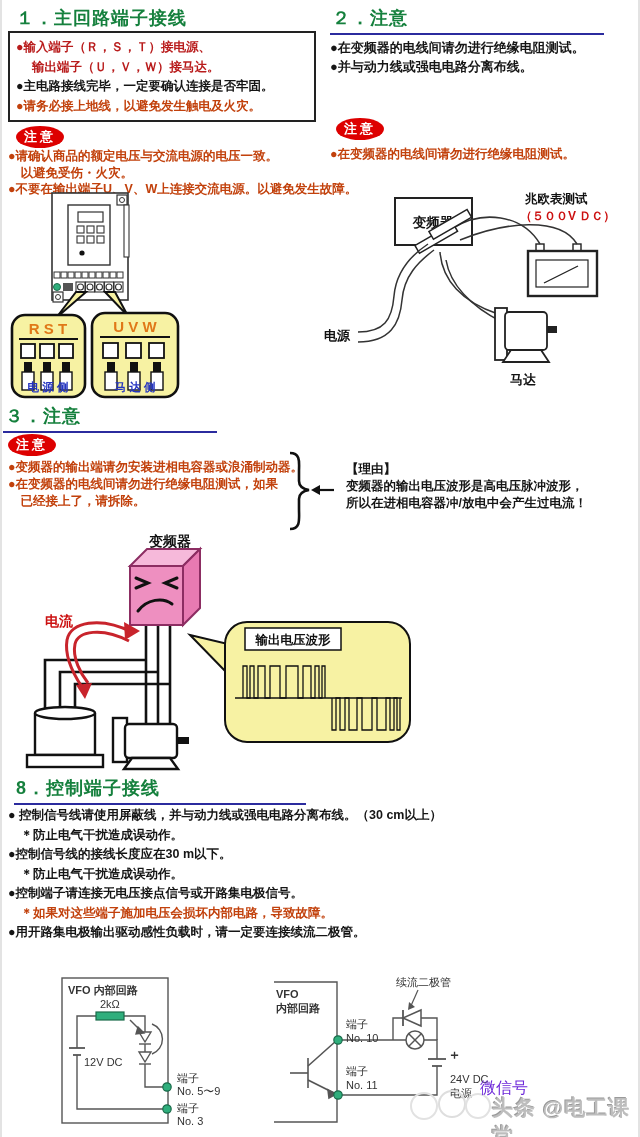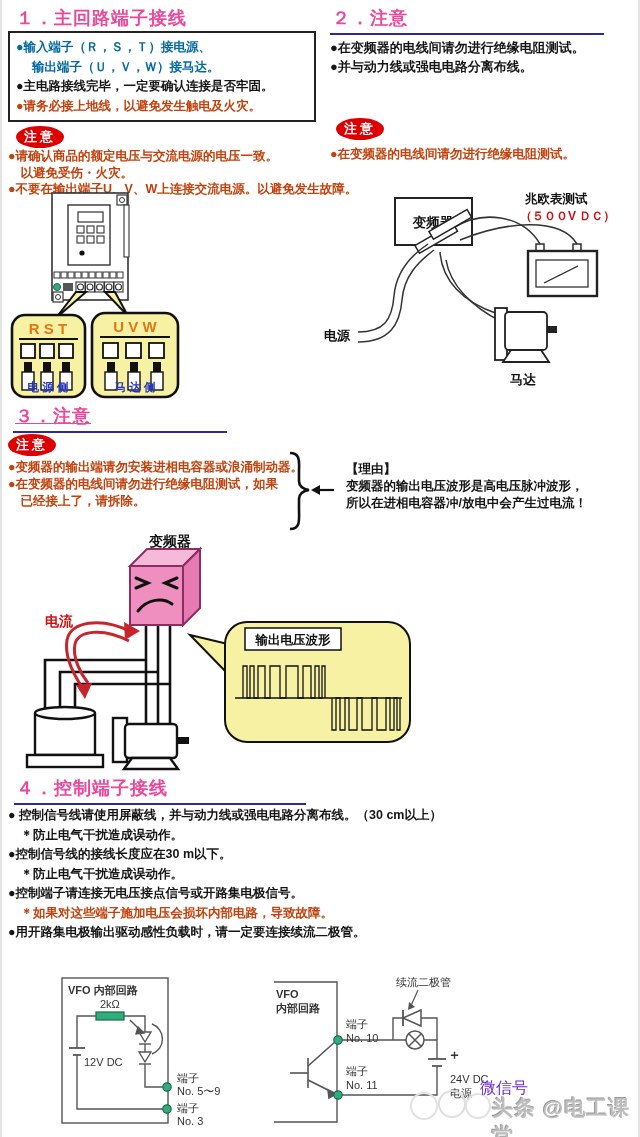"１．主回路端子接线" .sec-title { color: #ec4899 -> #15803d }
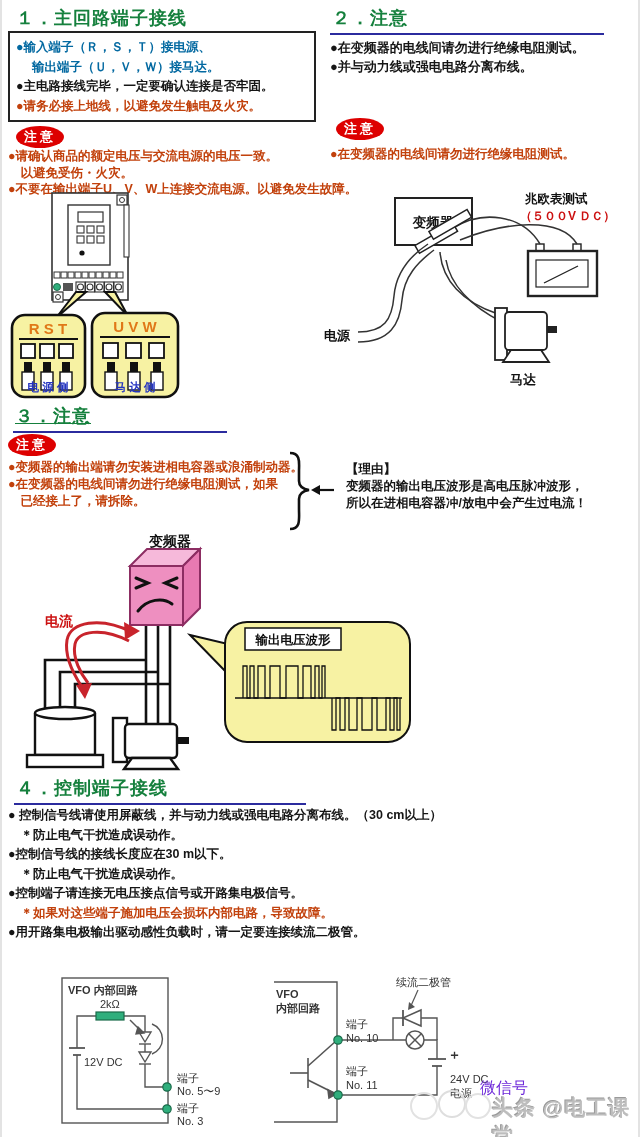"●输入端子（Ｒ，Ｓ，Ｔ）接电源、" .blue { color: #0369a1 -> #b91c1c }
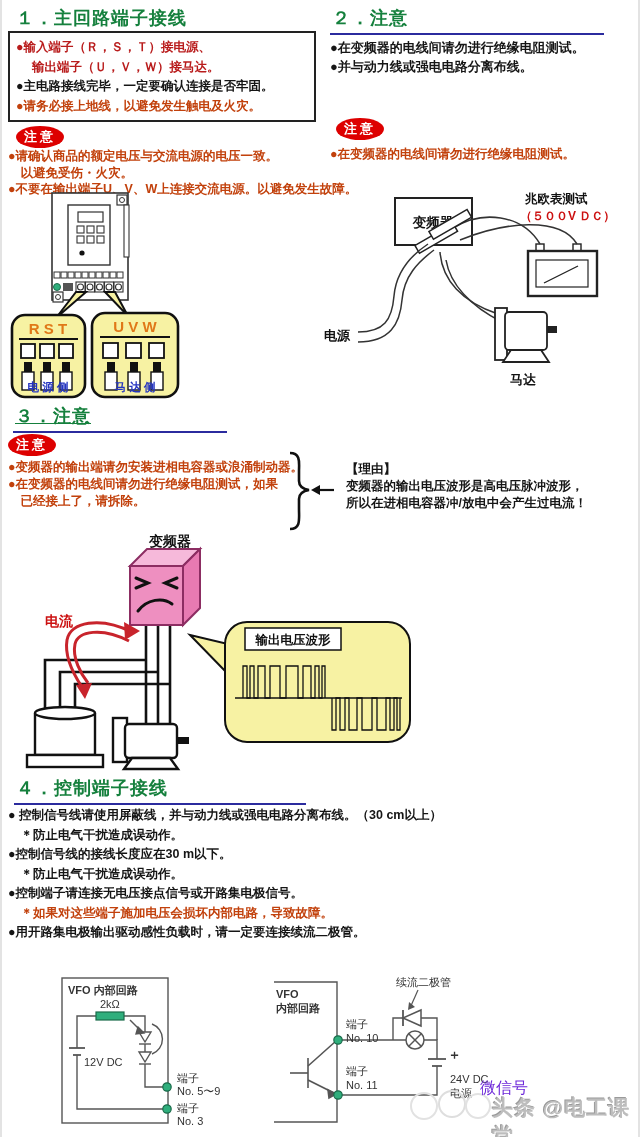"３．注意" div.sec-title { left: 13px -> 3px; text-decoration: underline -> none }
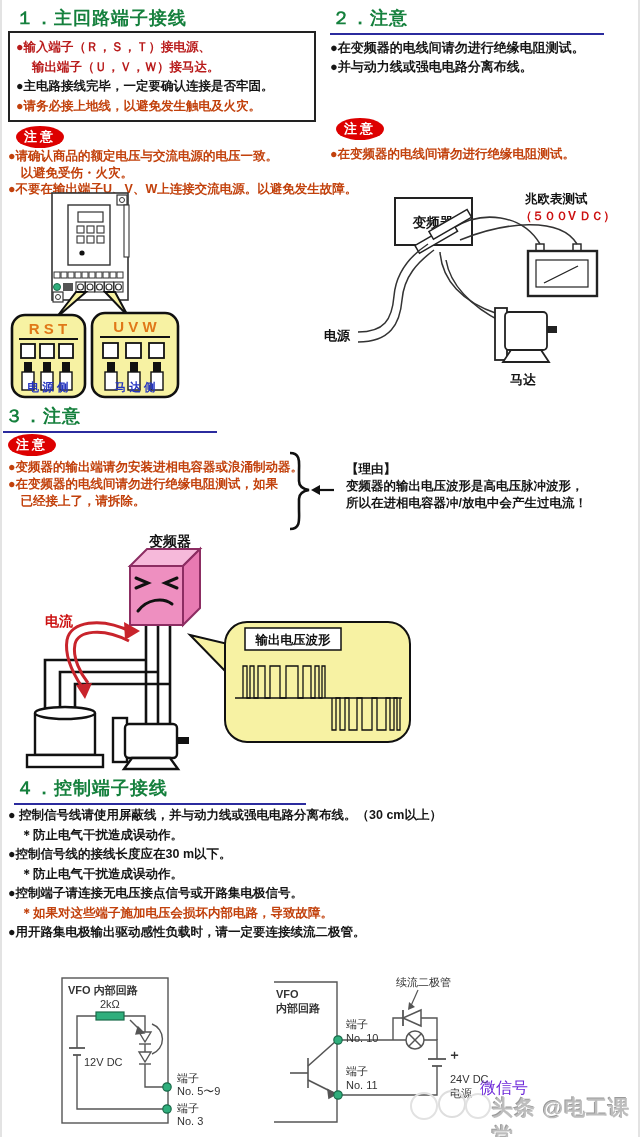"４．控制端子接线" div.sec-title { text: ４ -> 8 }
